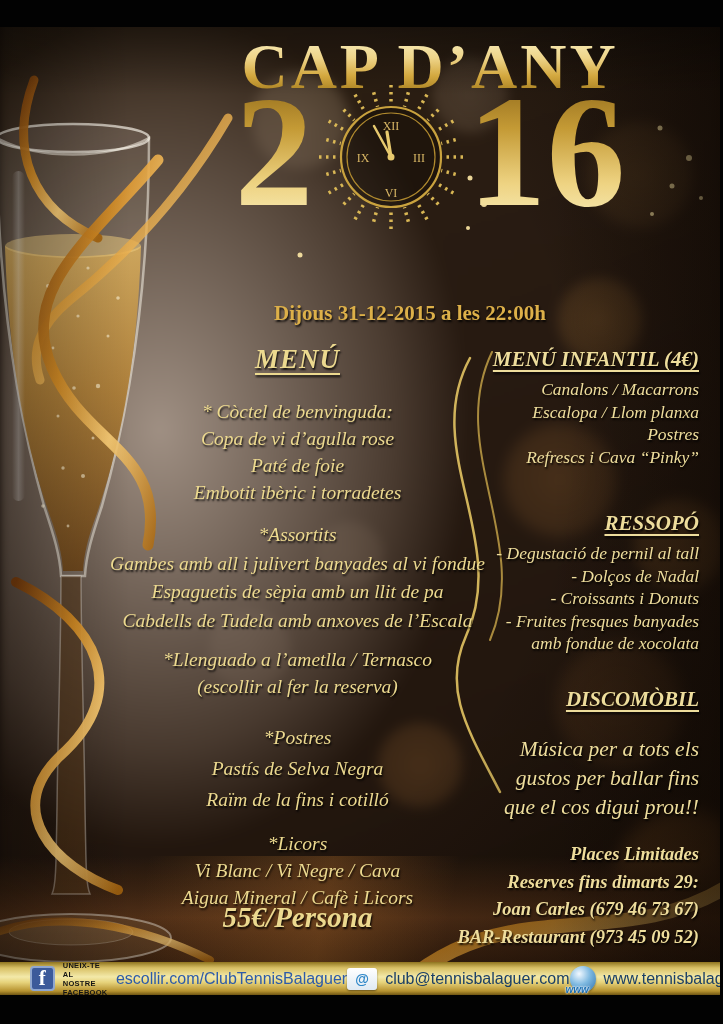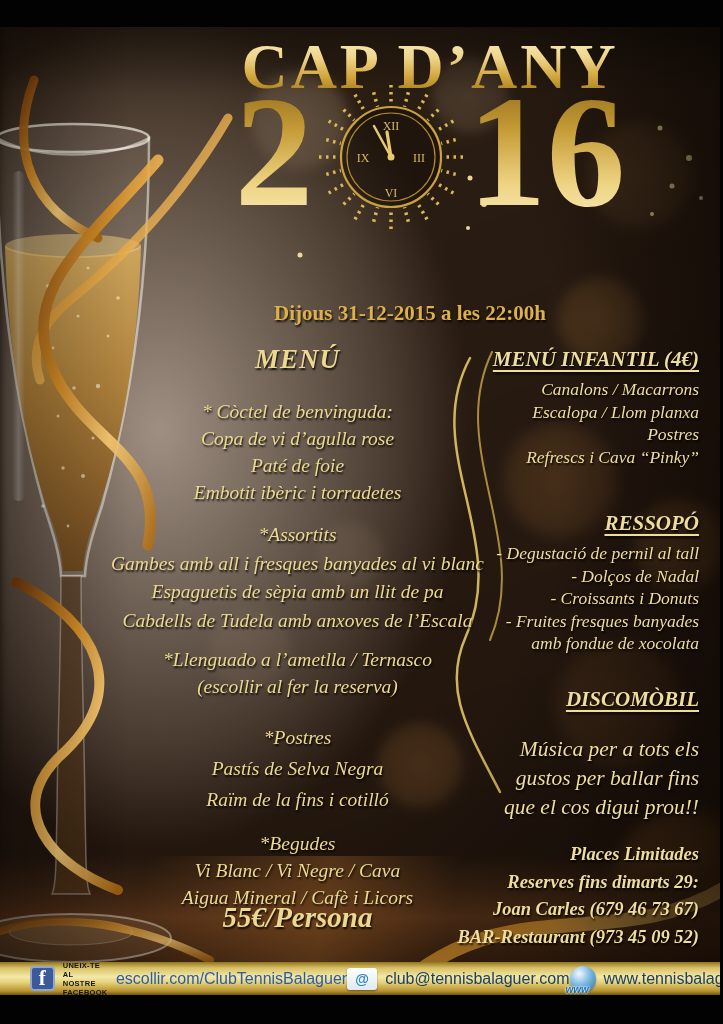"MENÚ" .menu-h { text-decoration: none -> underline }
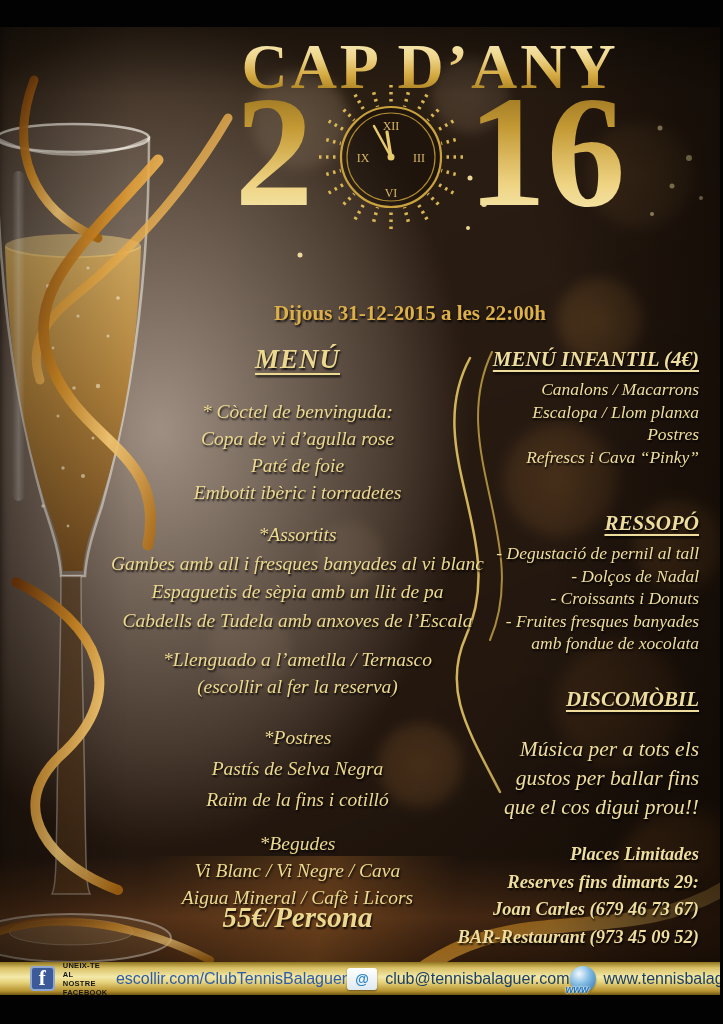"Gambes amb all i fresques" div.mi { text: fresques banyades al vi blanc -> julivert banyades al vi fondue }
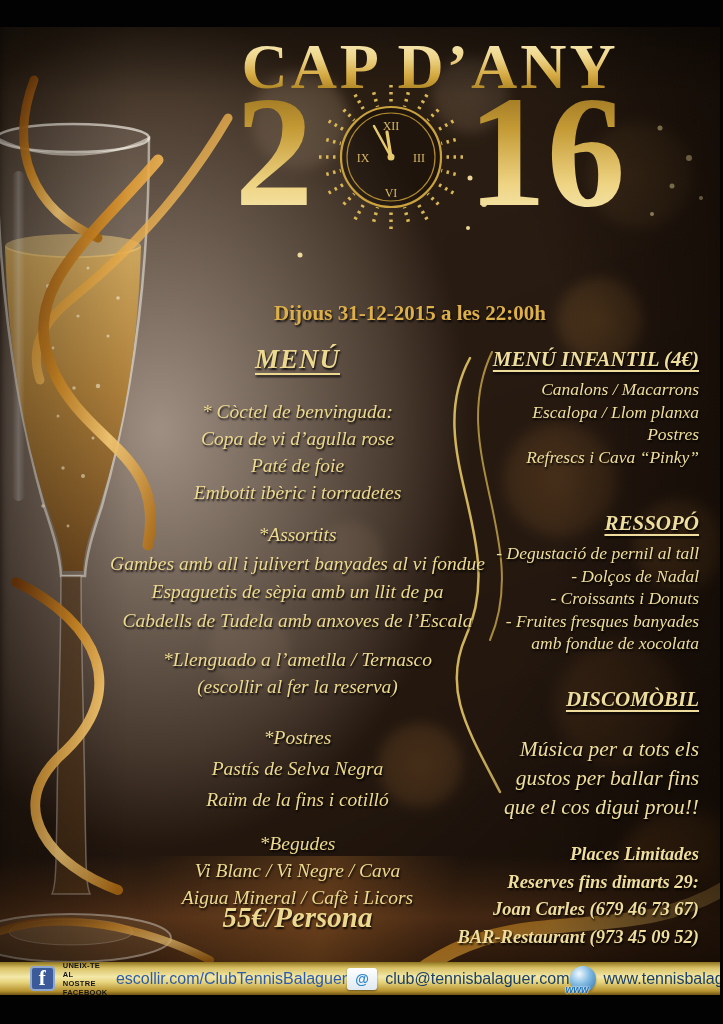"*Begudes" div.mi { text: Begudes -> Licors }
